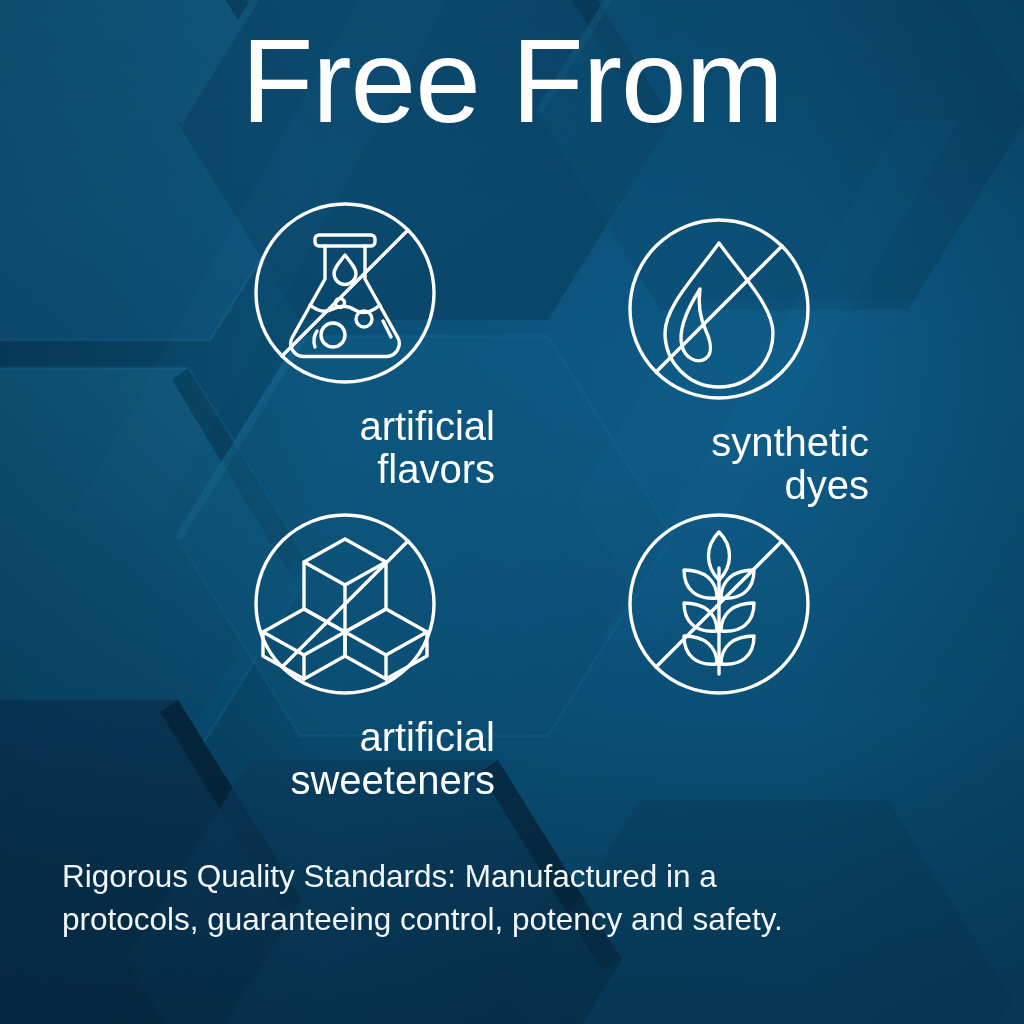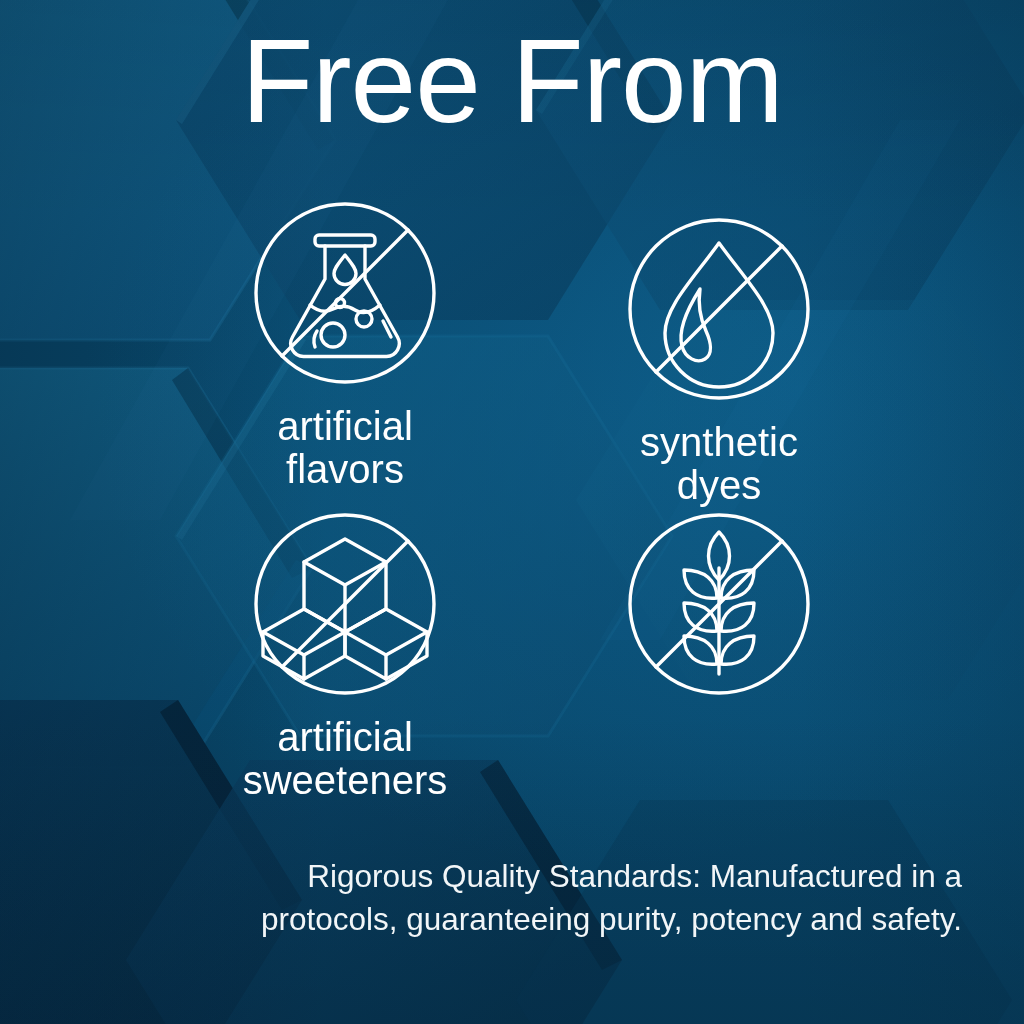"artificial" .badge { text-align: center -> right }
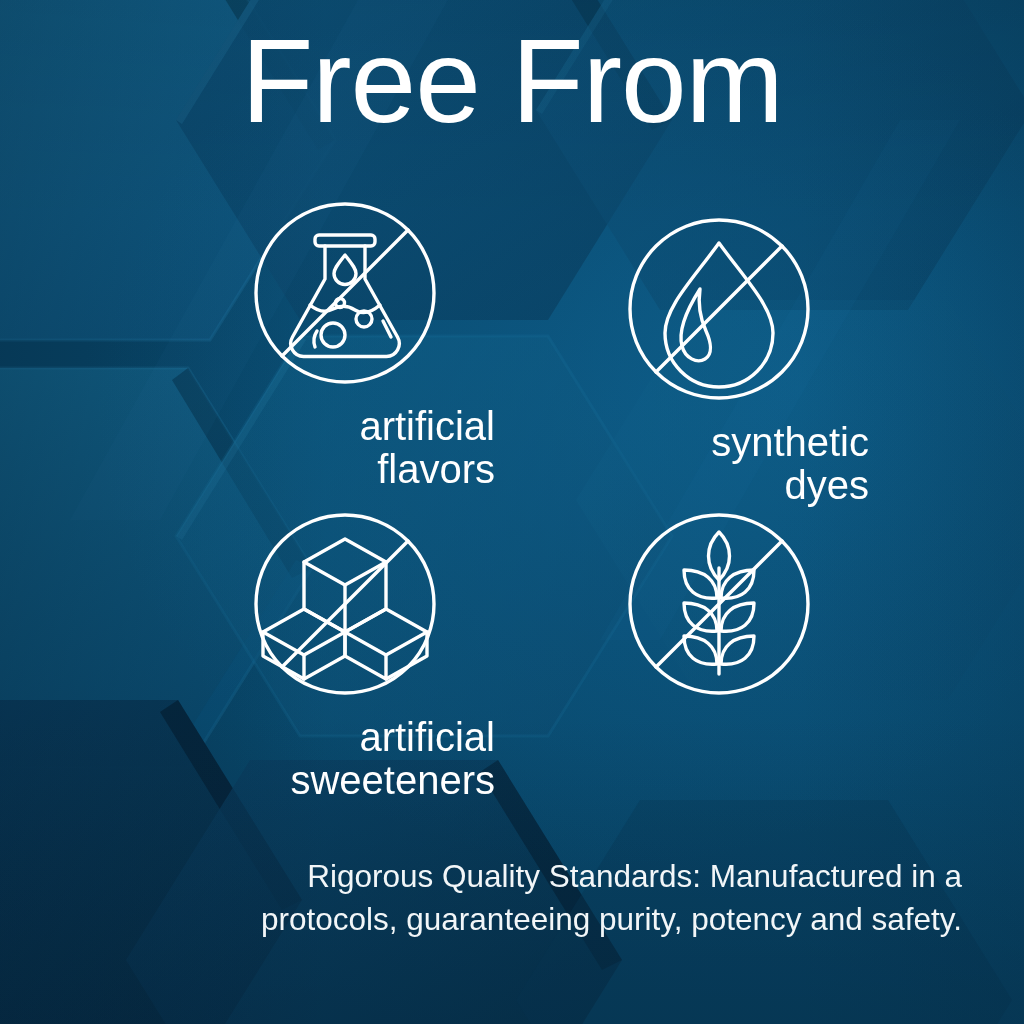"Rigorous Quality Standards: Manufactured" #footer { text-align: right -> left }
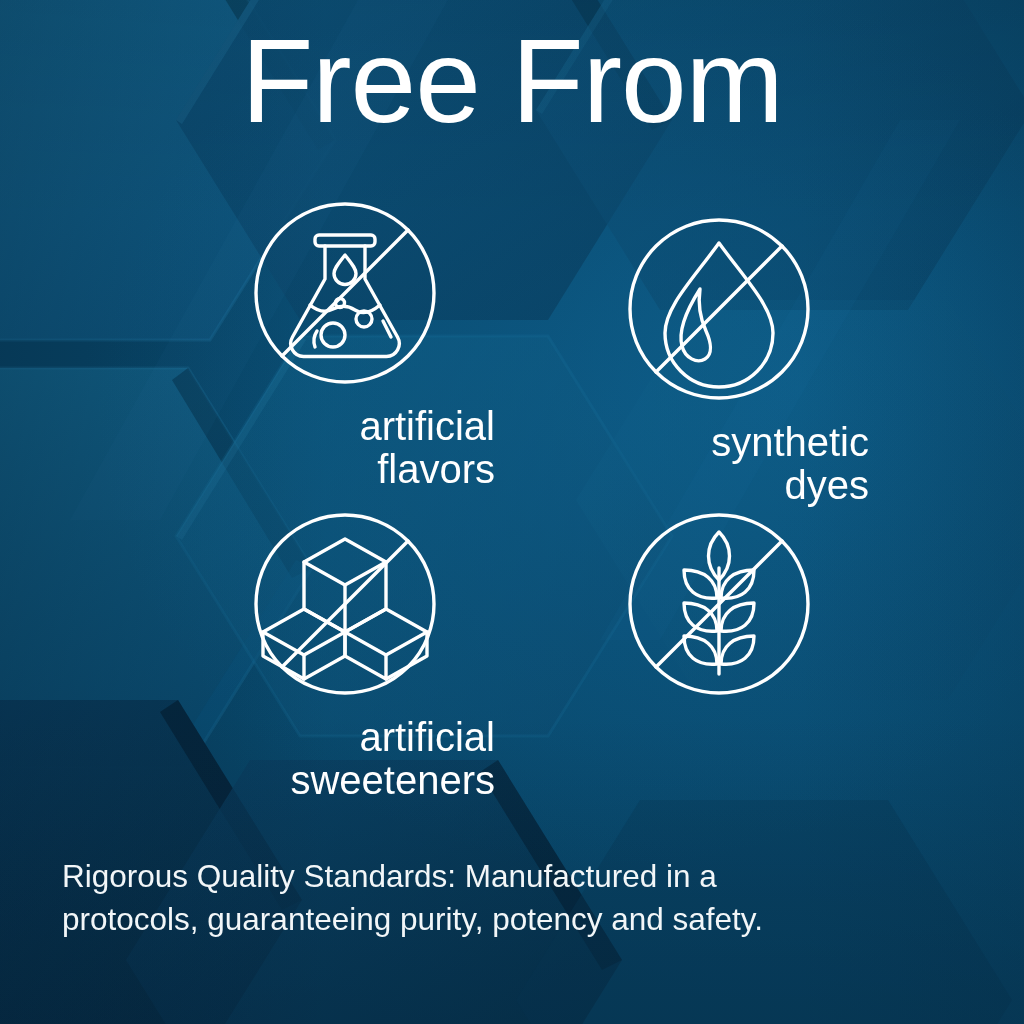"protocols, guaranteeing purity, potency" span.fline { text: purity -> control }
